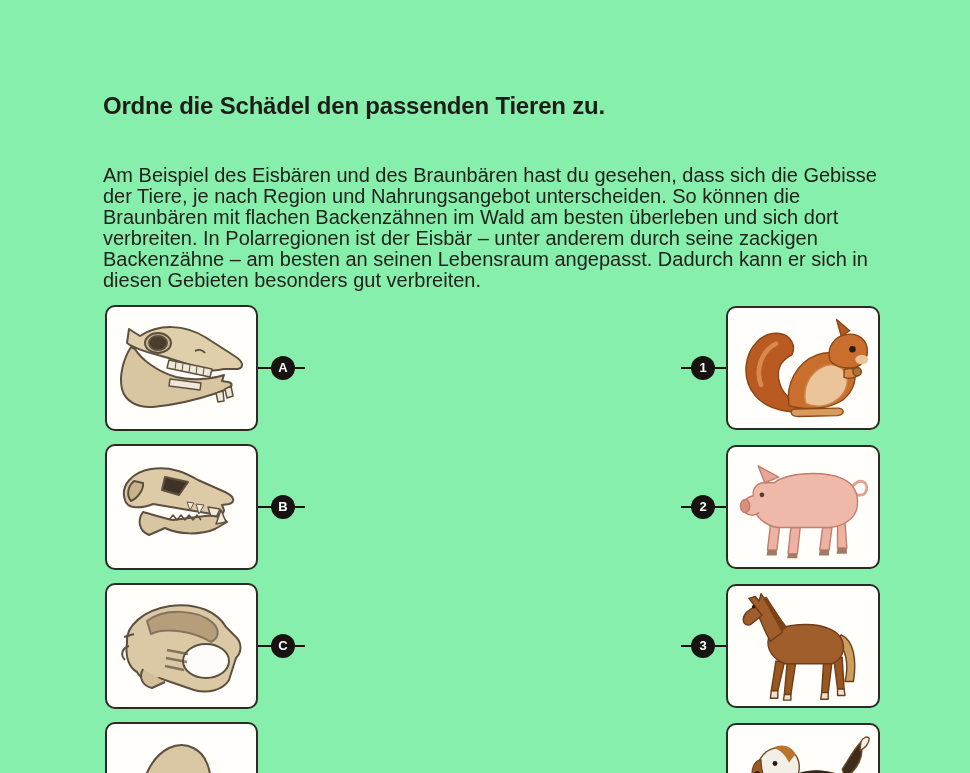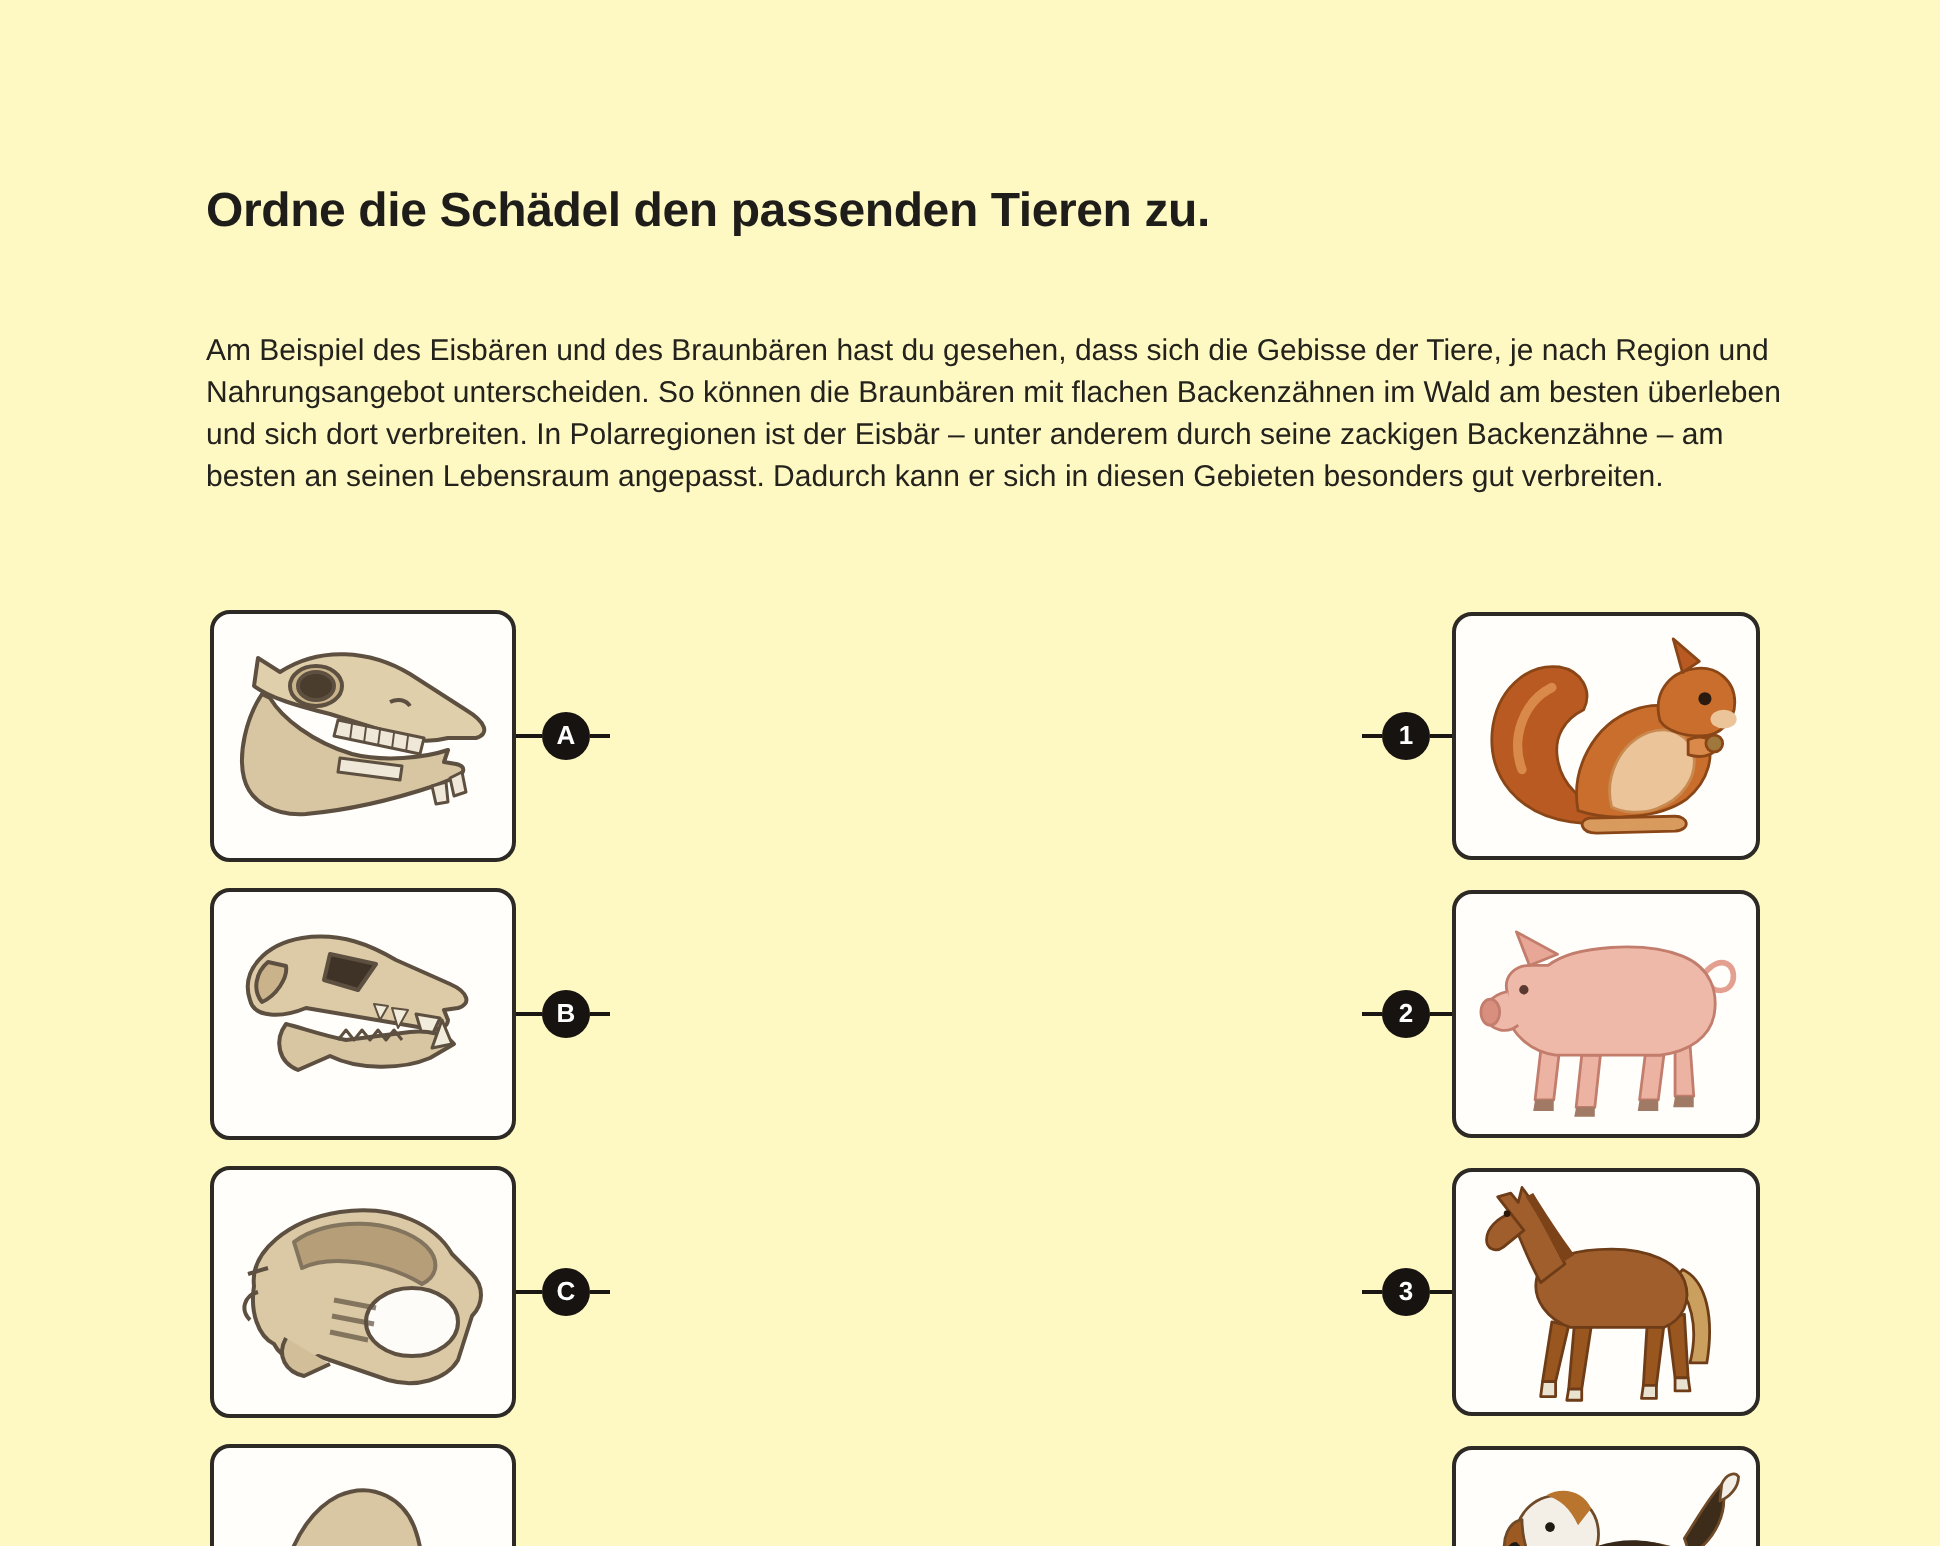"Ordne die Schädel den passenden" .page { background: #fef9c3 -> #86efac }
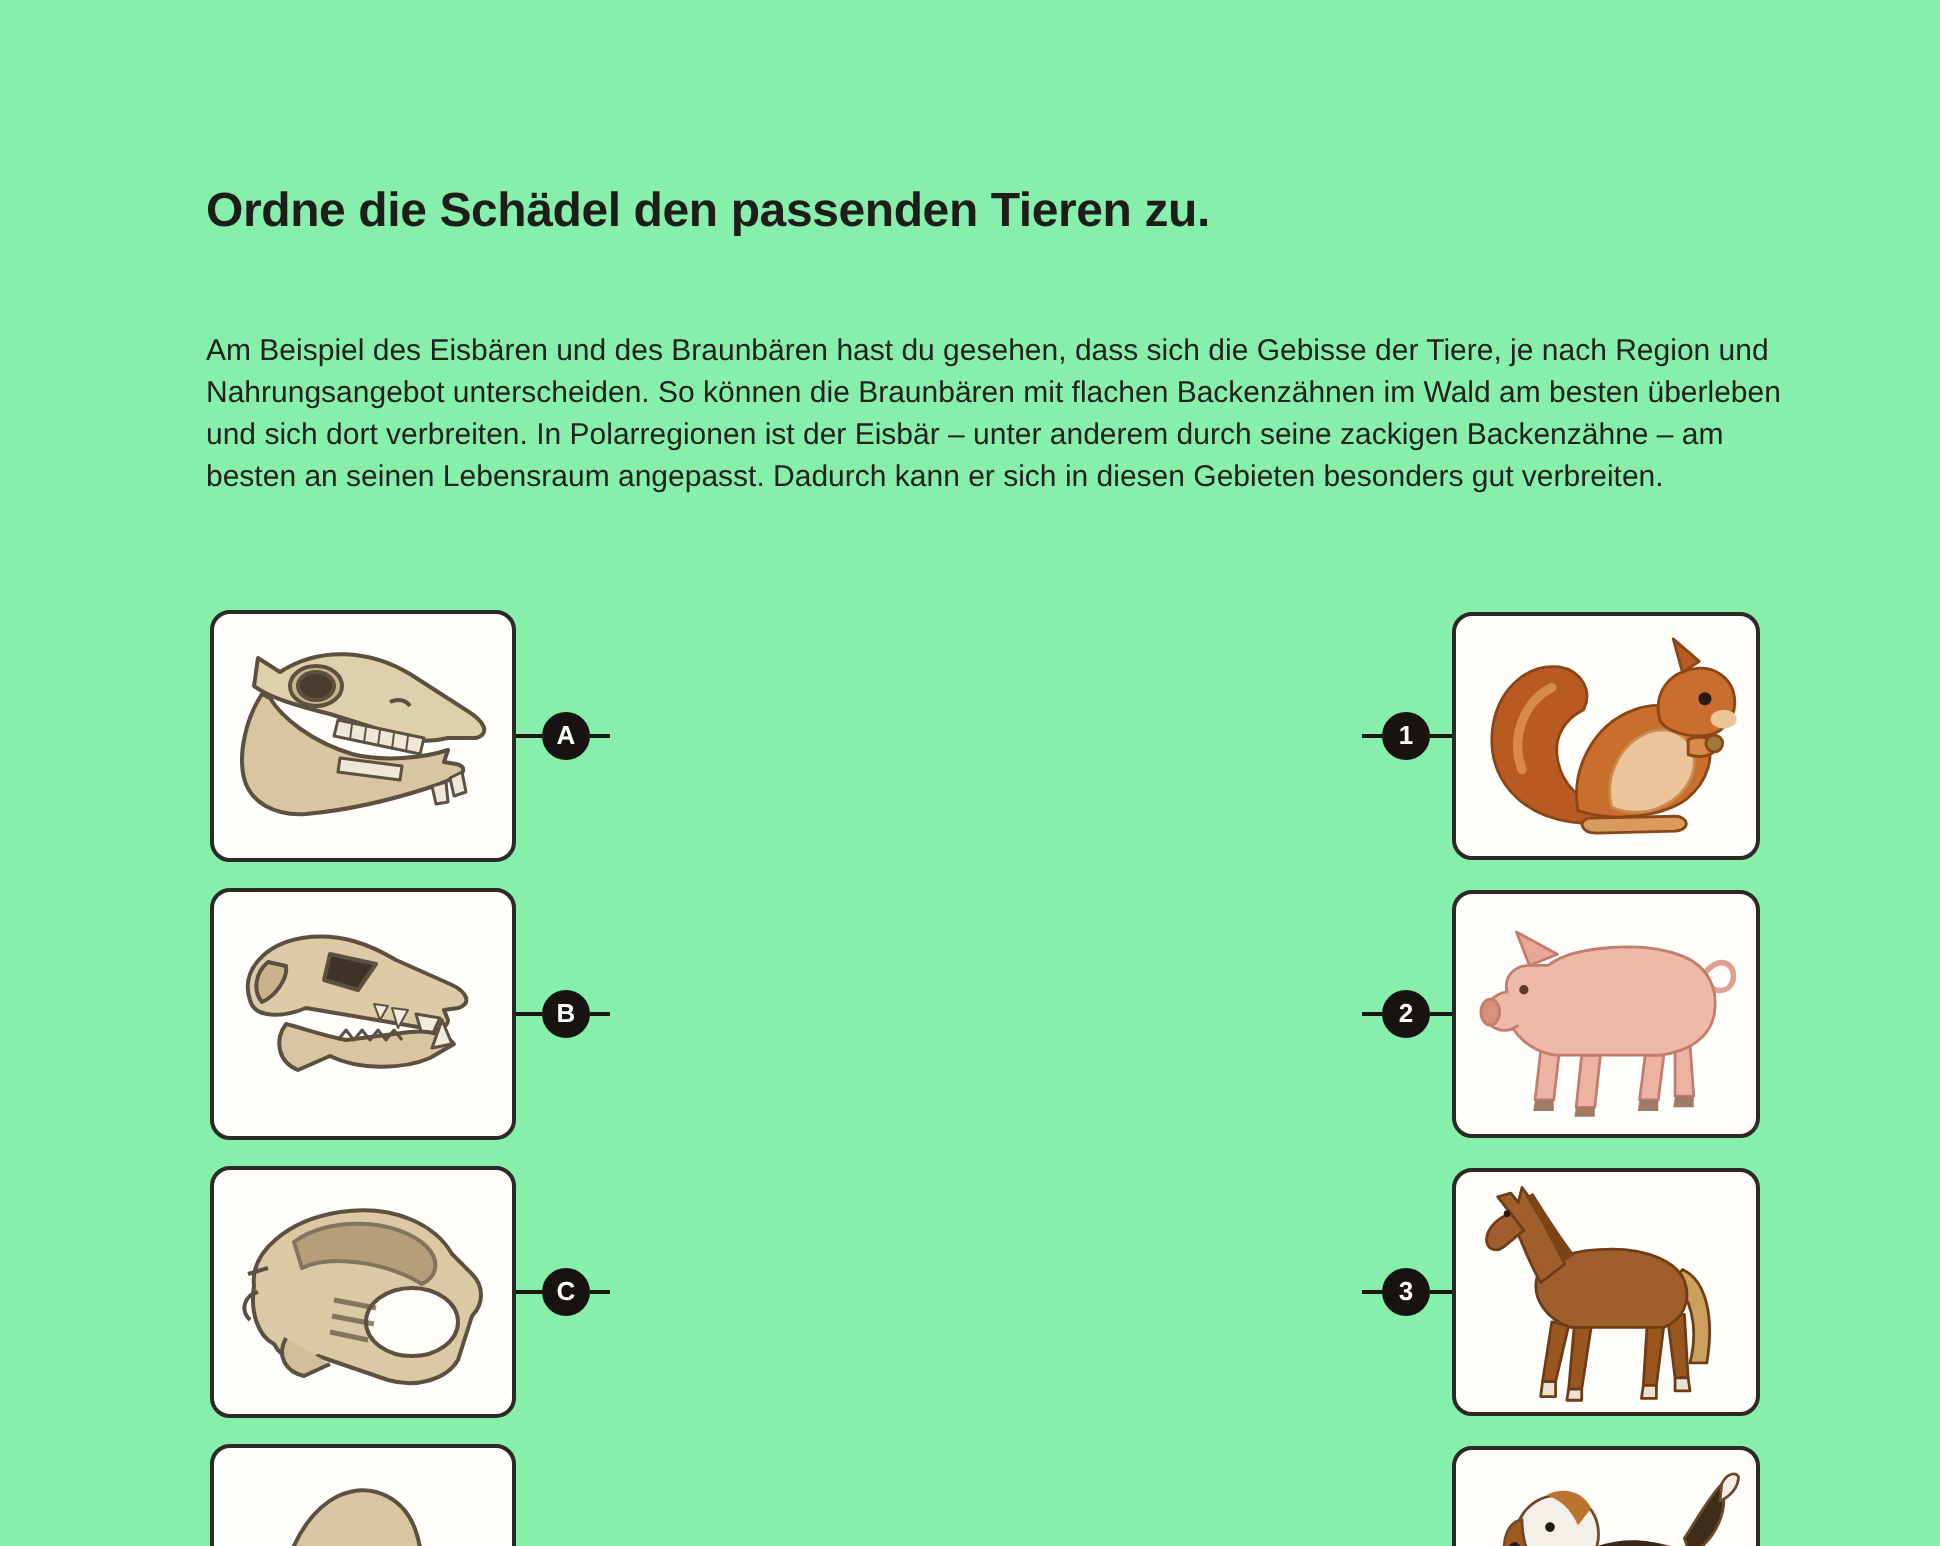"Am Beispiel des Eisbären und" .intro { font-size: 15px -> 20px }
